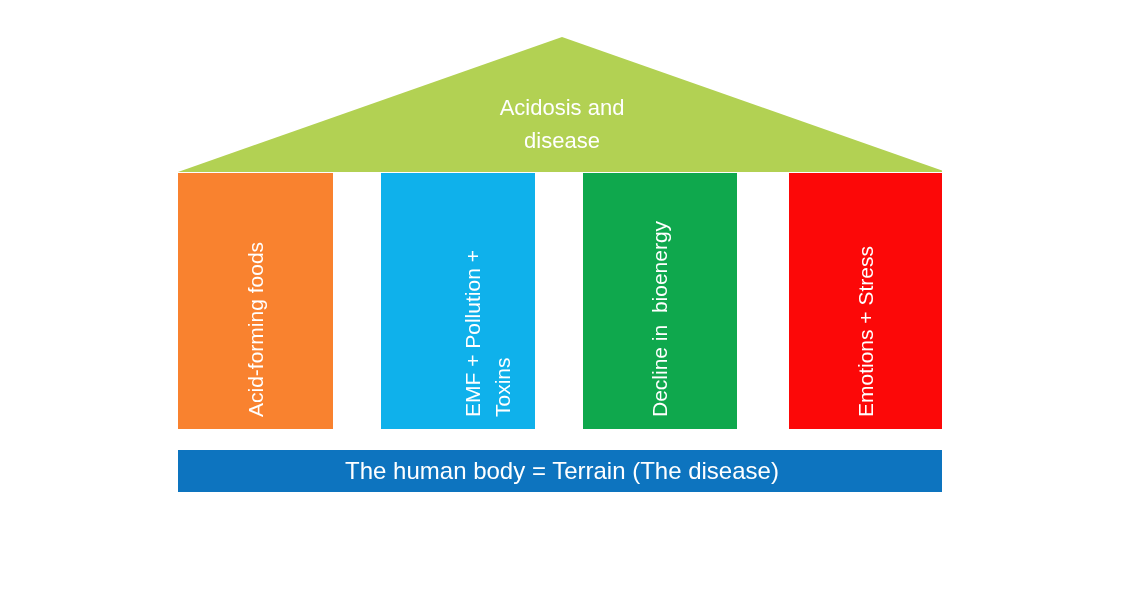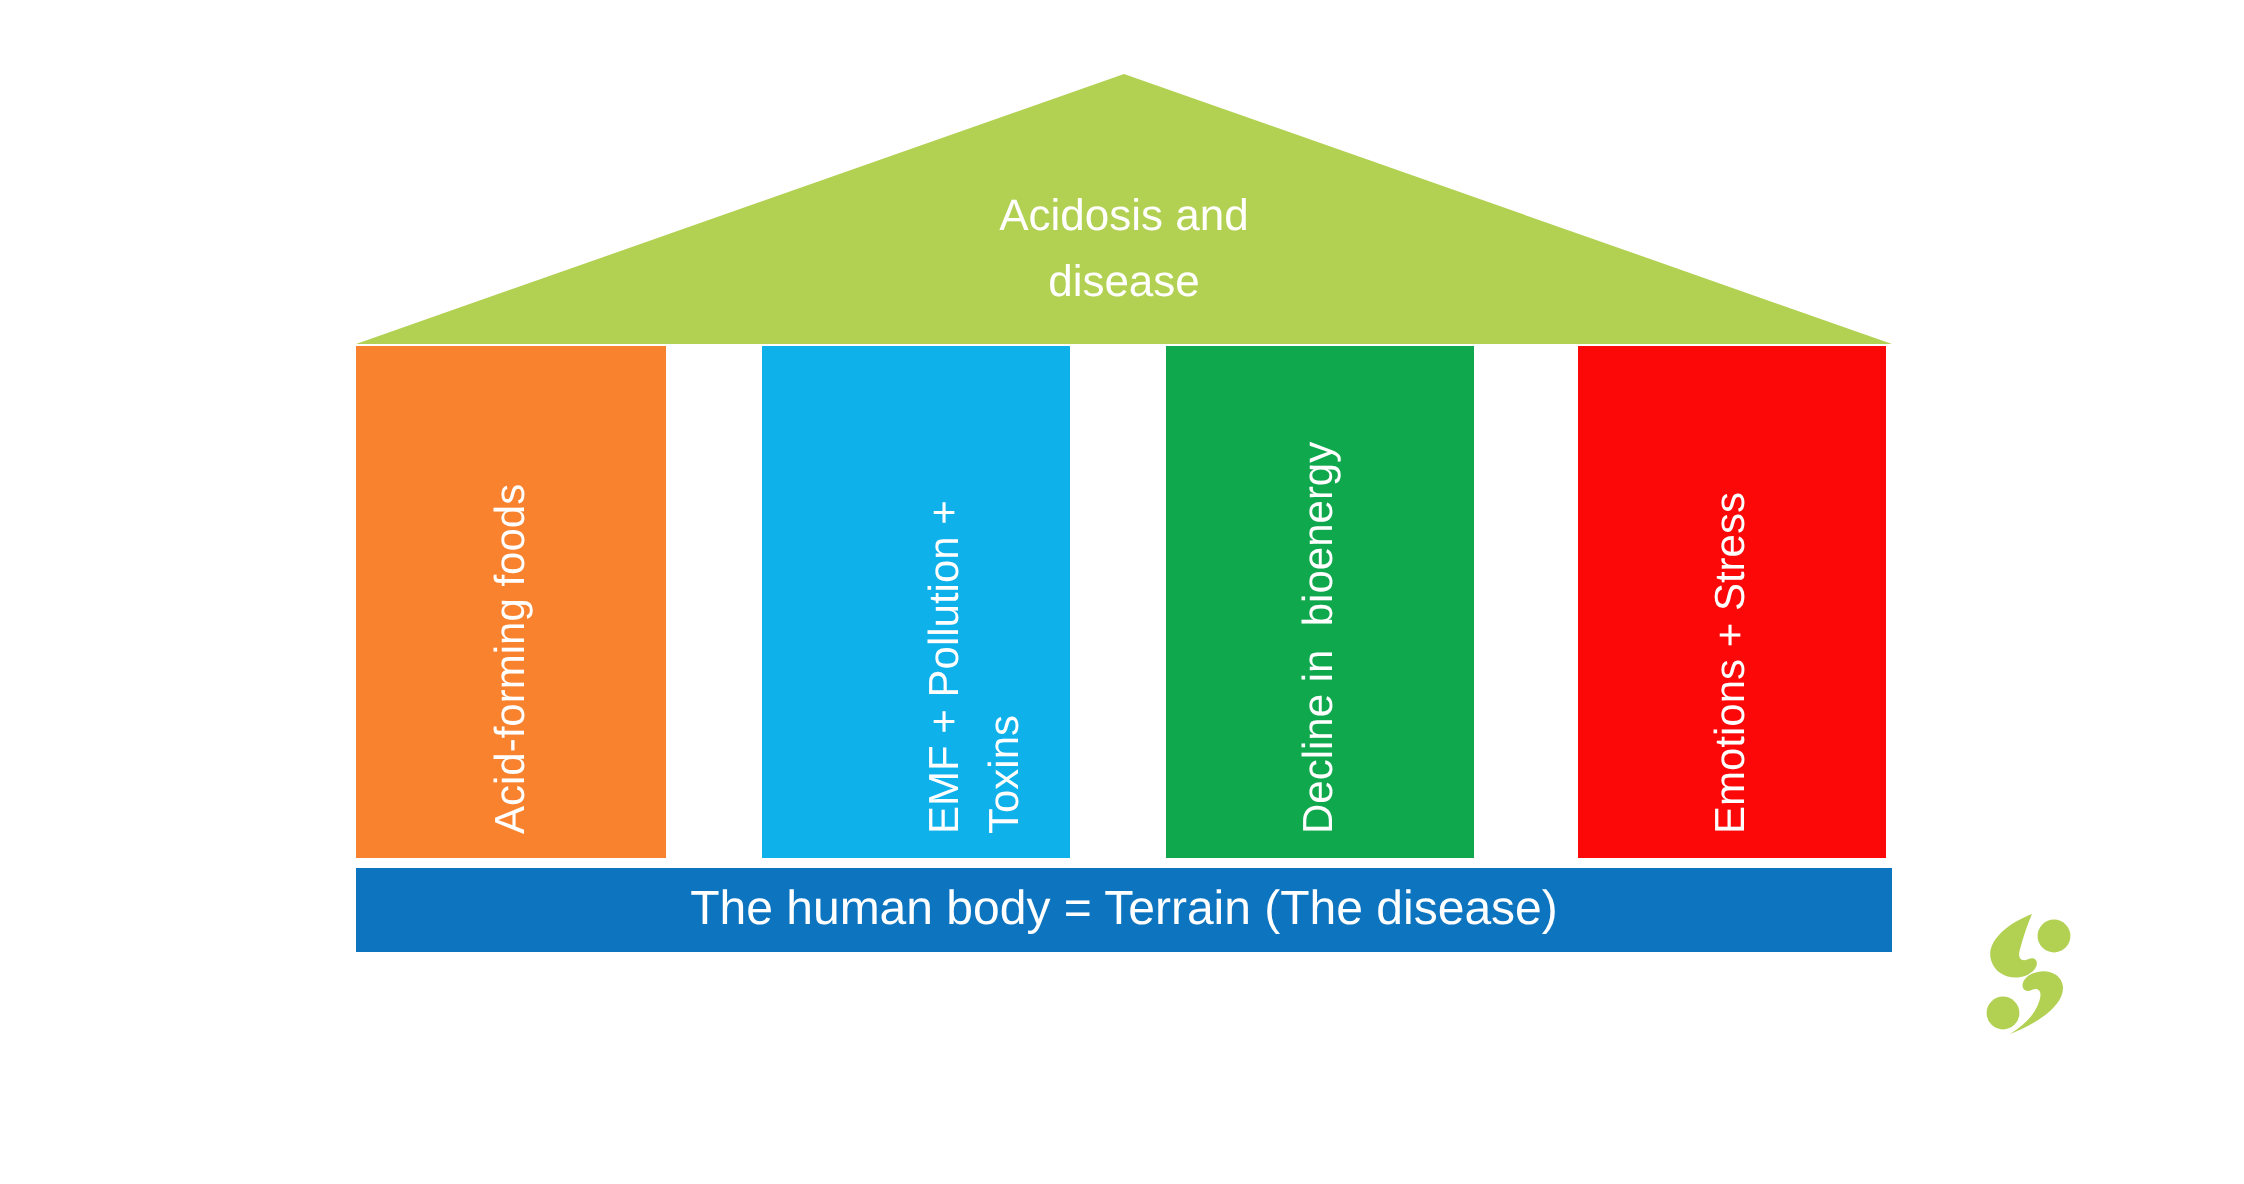"Acidosis and" #canvas { width: 1122px -> 942px }
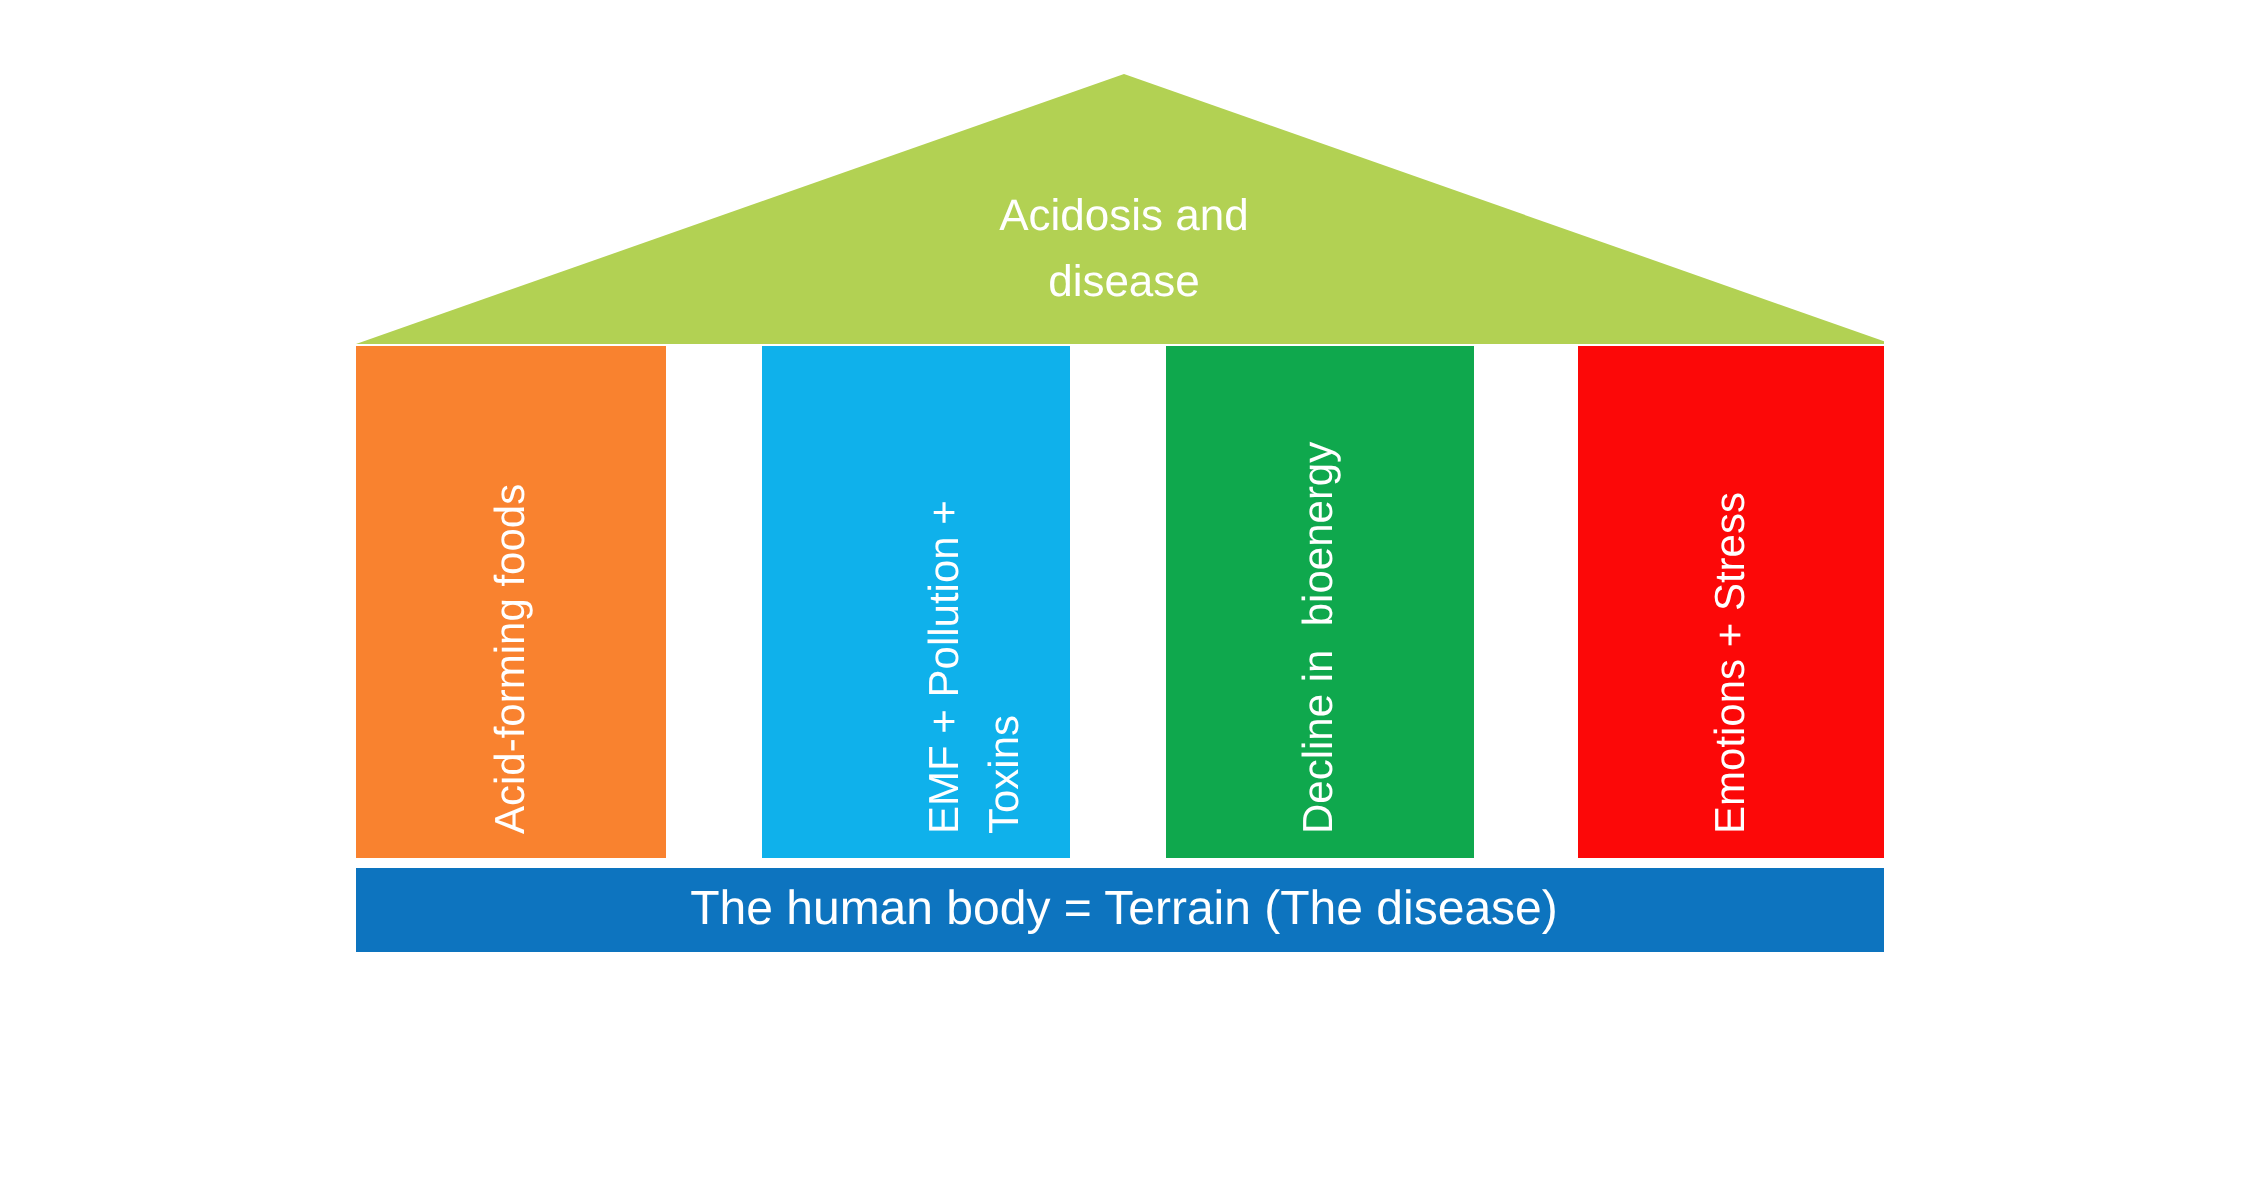"The human body = Terrain" div.base-bar { margin-top: none -> 16px }
